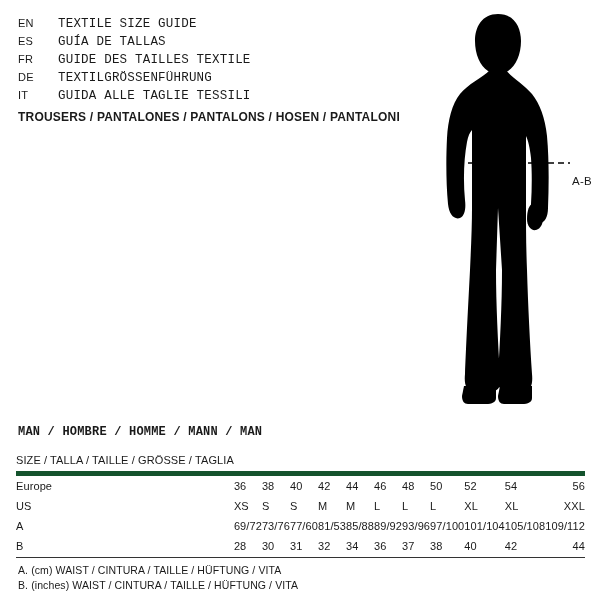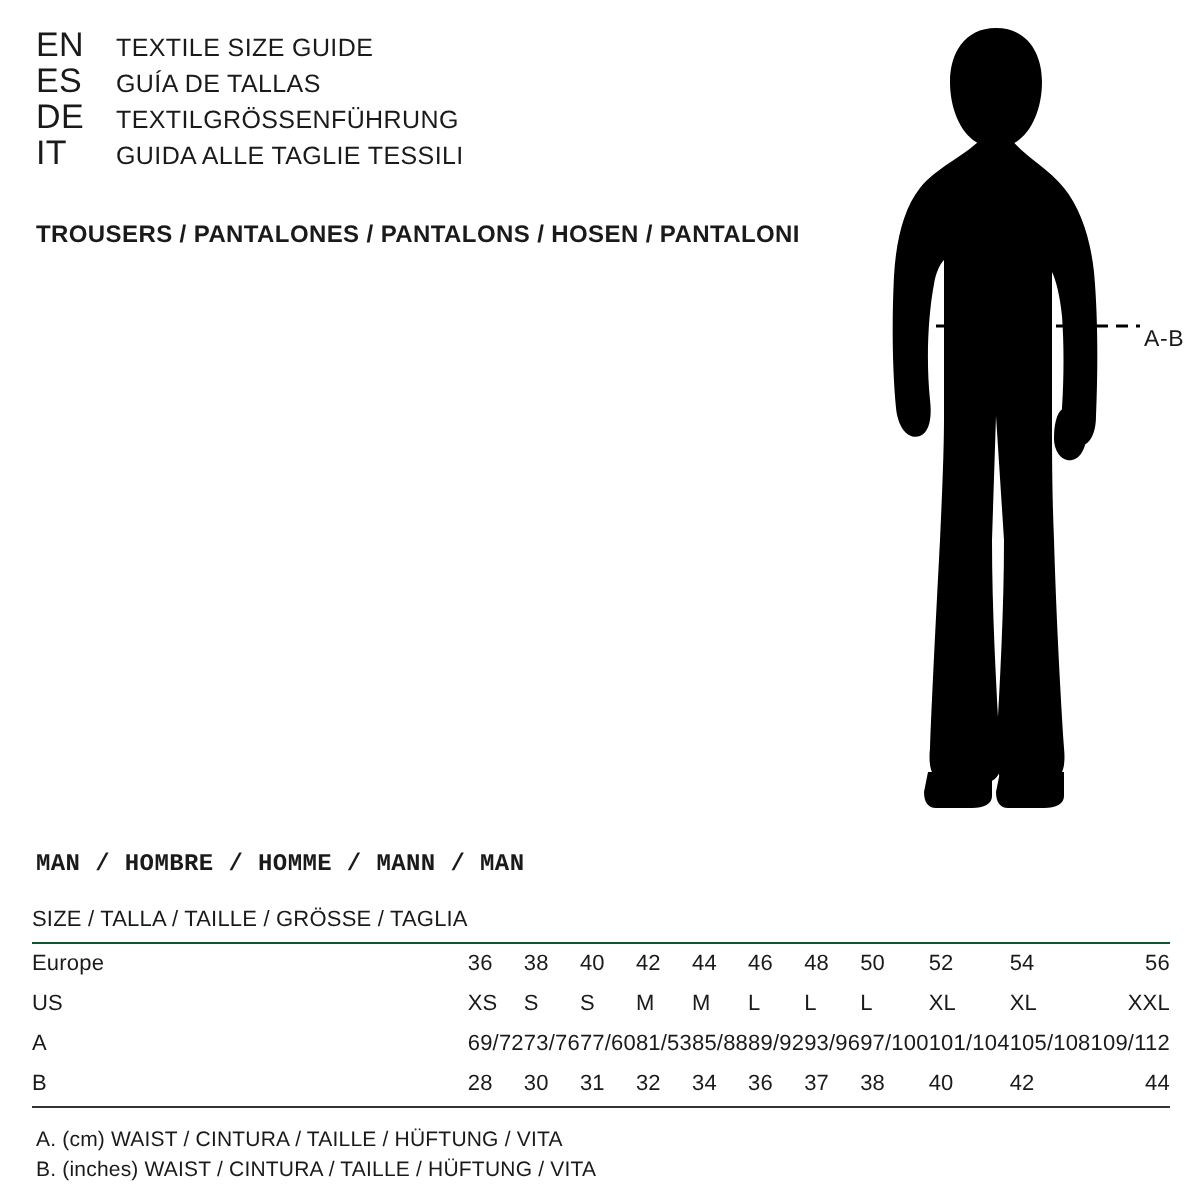"EN" .lang-code { font-size: 17px -> 11px }
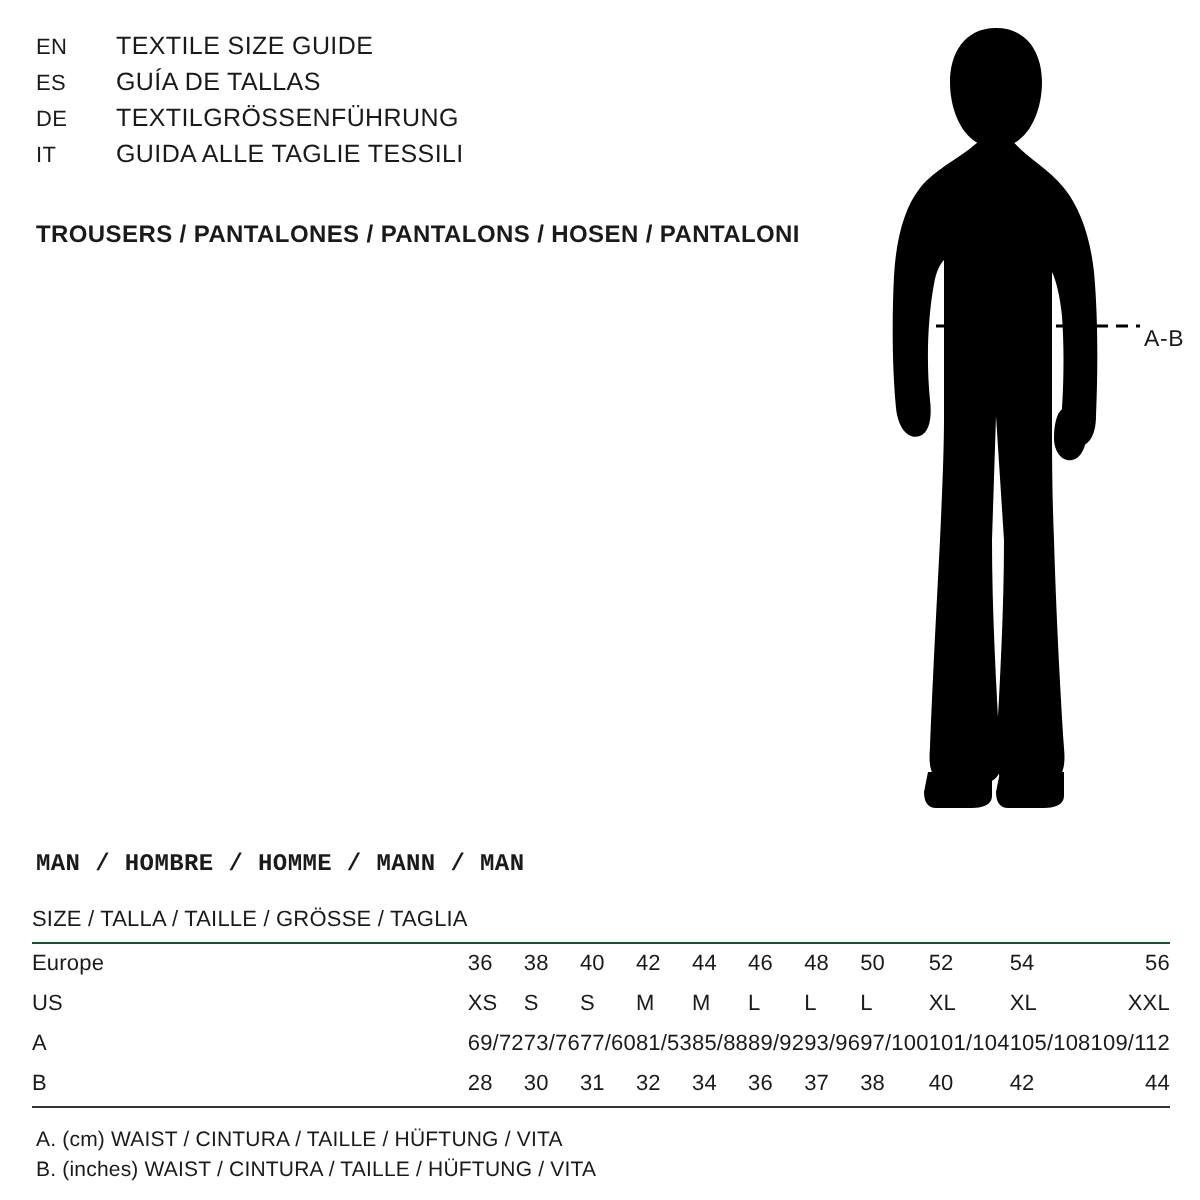"TEXTILE SIZE GUIDE" .lang-text { font-family: none -> Liberation Mono, monospace }
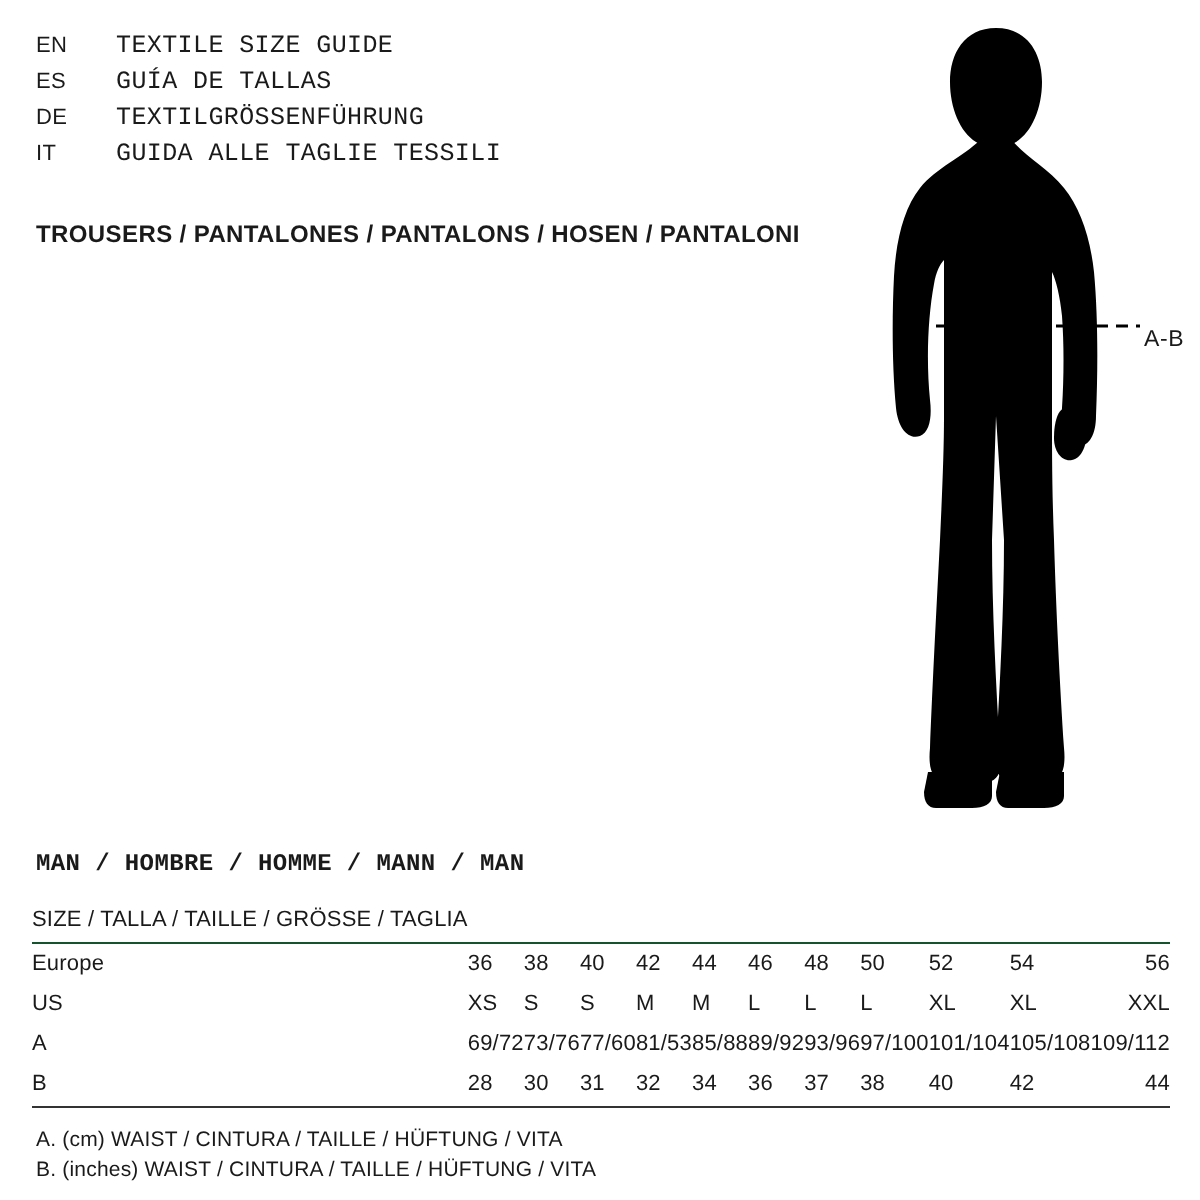"FR" div.lang-row { html: none -> <div> <div>FR</div> <div>GUIDE DES TAILLES TEXTILE</div> </div> }
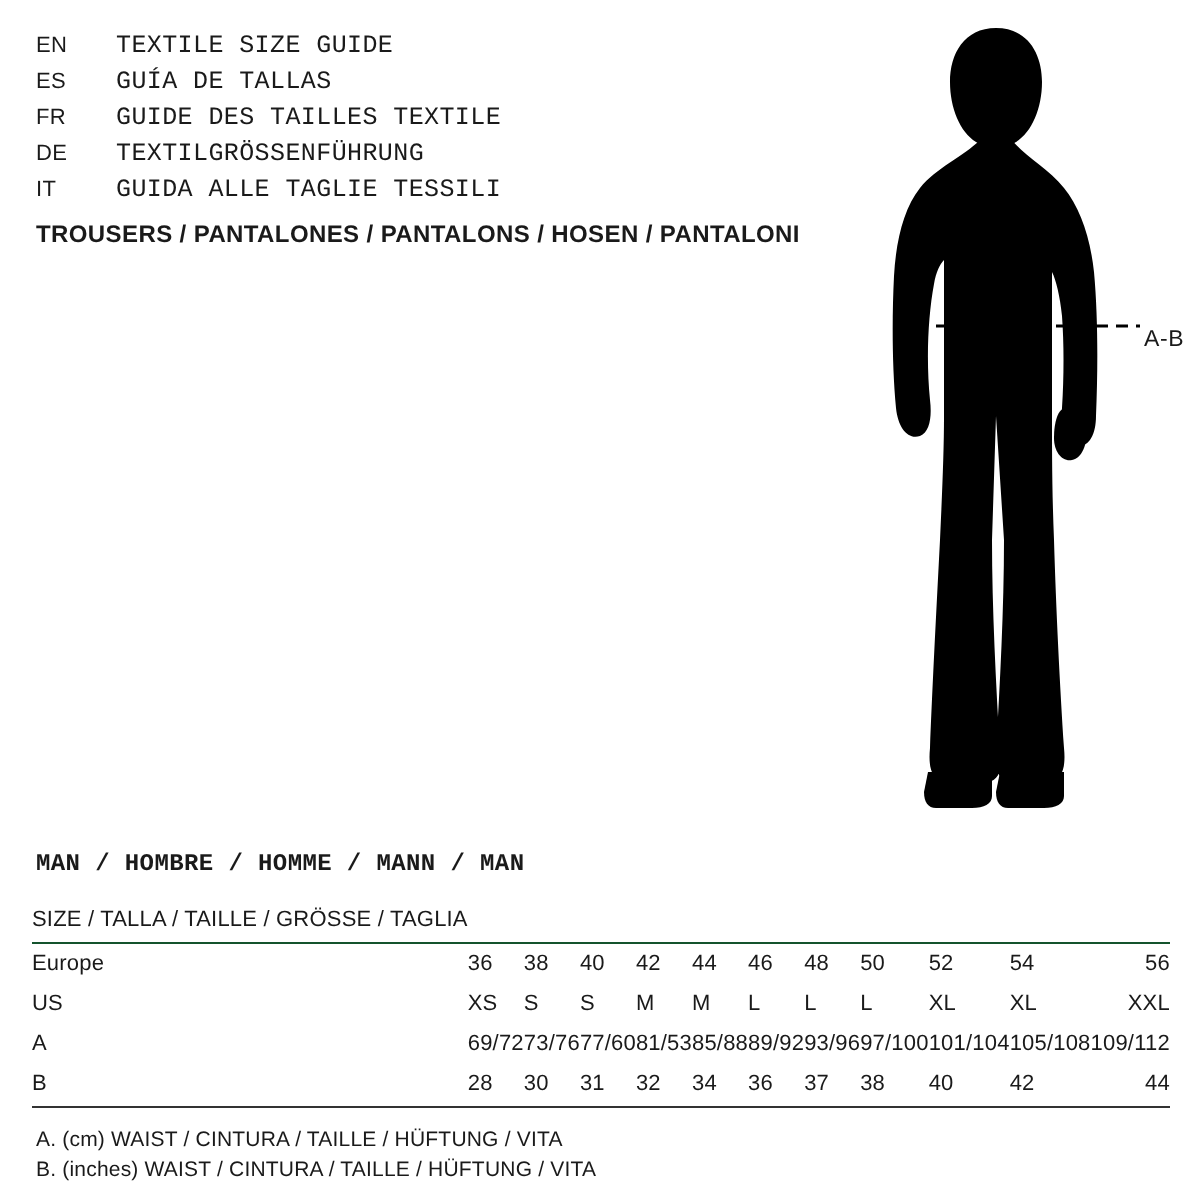"A-B" .ab-label { top: 156px -> 167px }
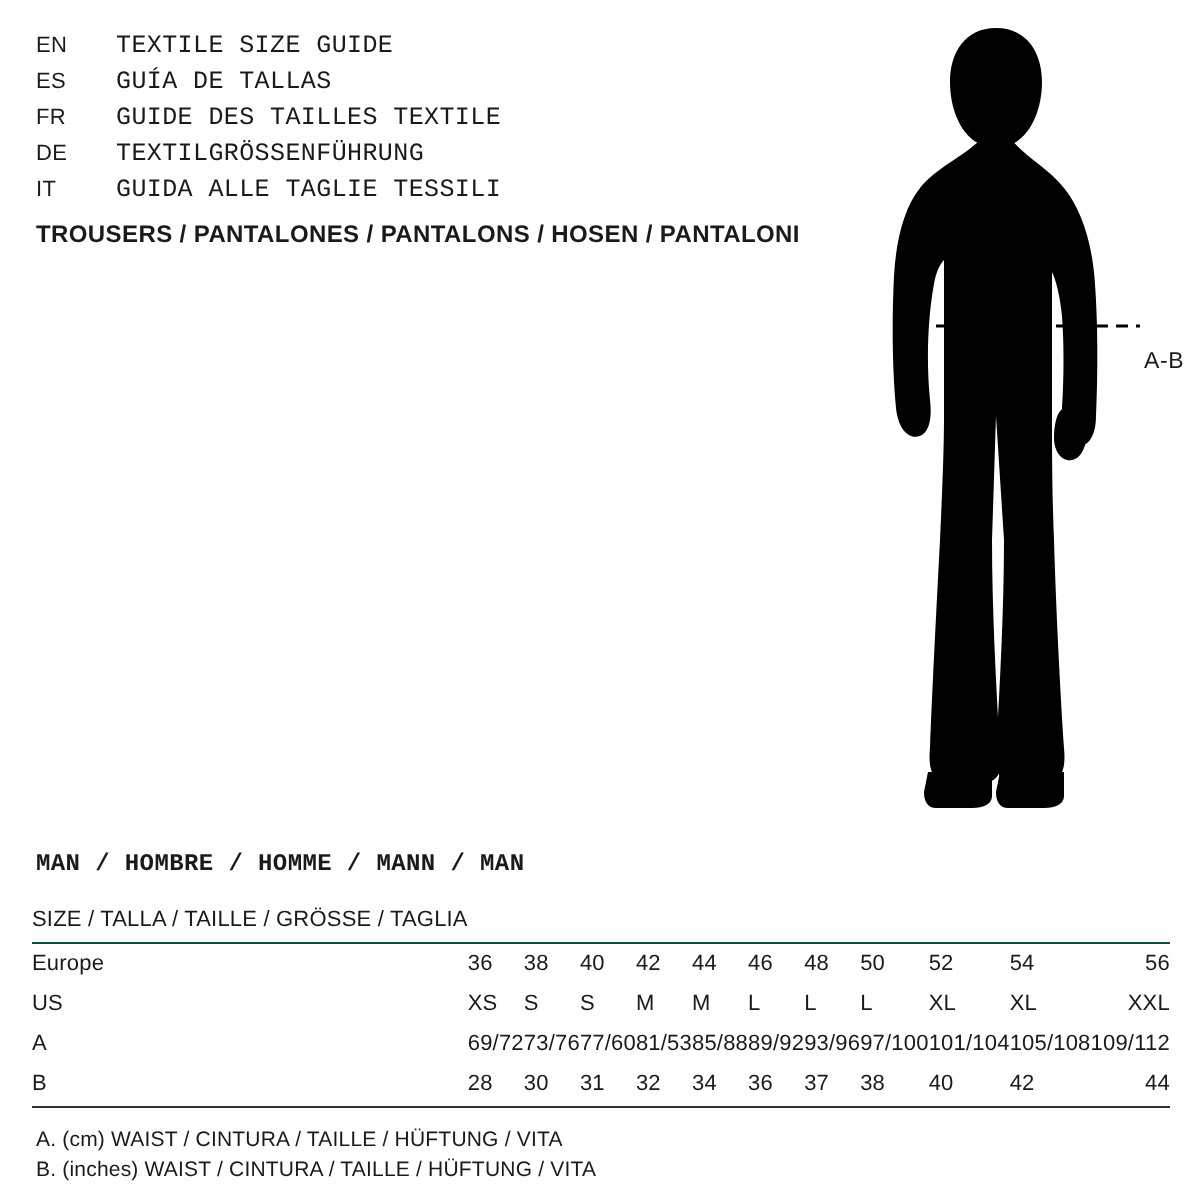"SIZE / TALLA / TAILLE" table.size-table tr.head-row td { border-bottom: 1px solid #14532d -> 5px solid #14532d }
